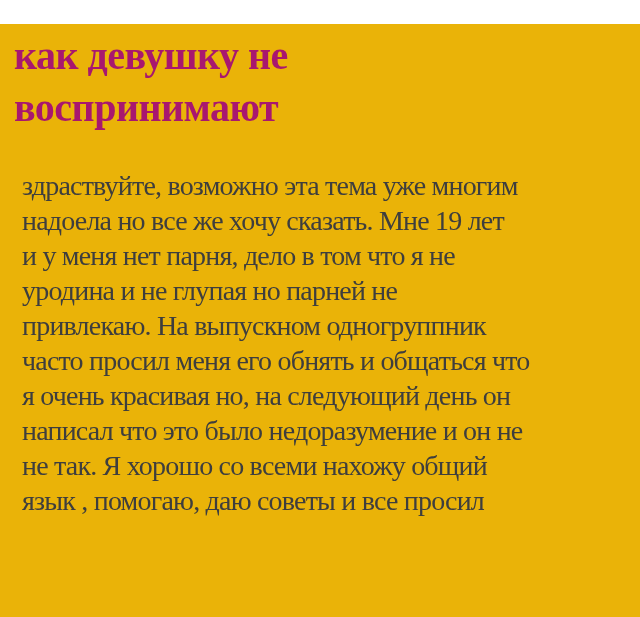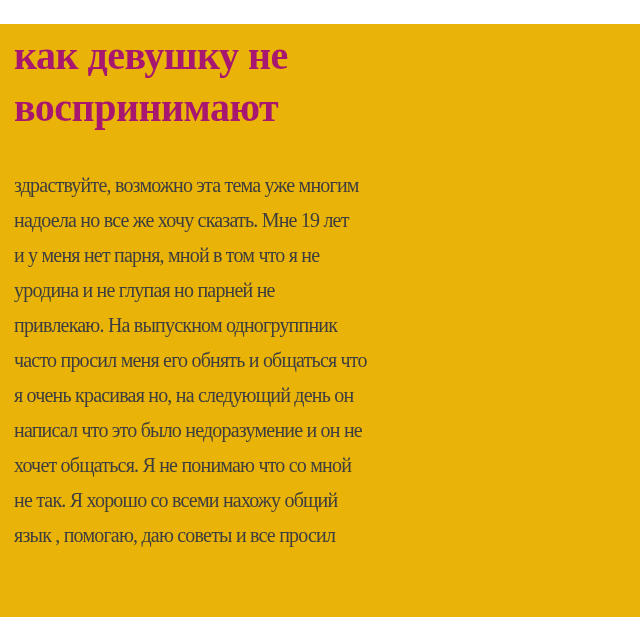"здраствуйте, возможно эта тема уже" .post-body { font-size: 20px -> 28px; padding: 0 14px -> 0 22px }
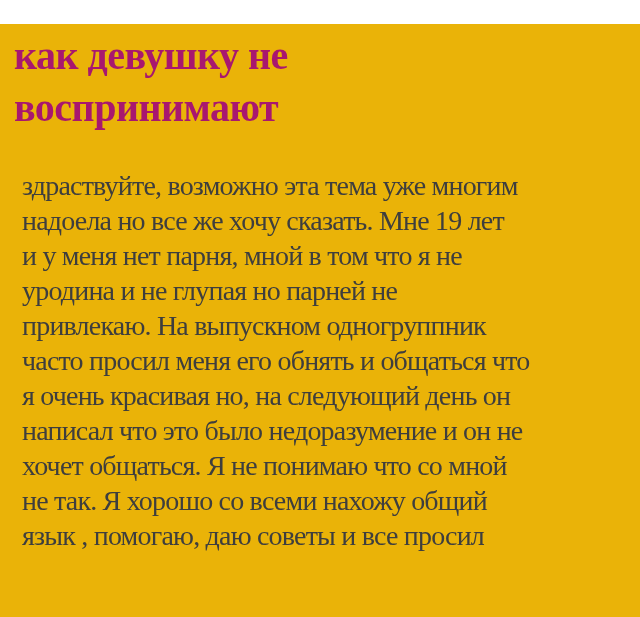"и у меня нет парня," div.body-line { text: мной -> дело }
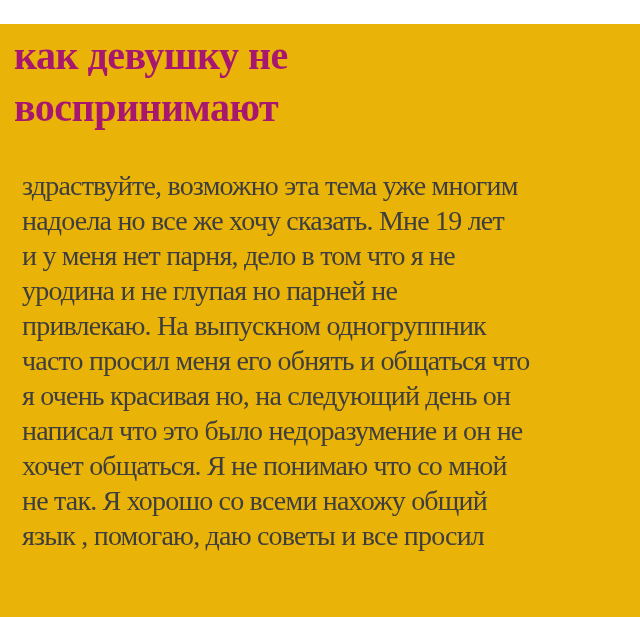"хочет общаться. Я не понимаю" div.body-line { html: <div>хочет общаться. Я не понимаю что со мной</div> -> none }
